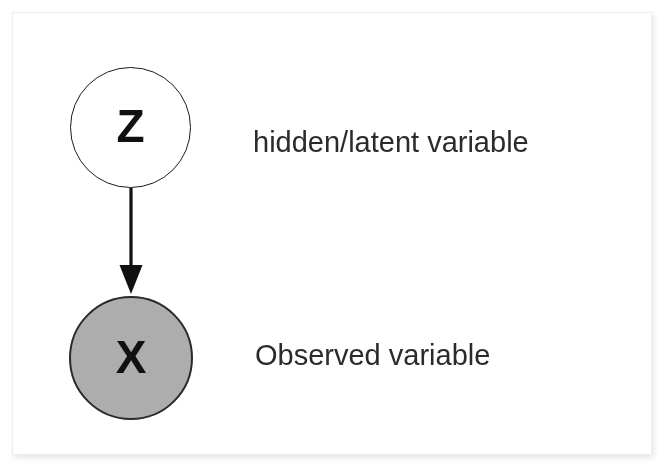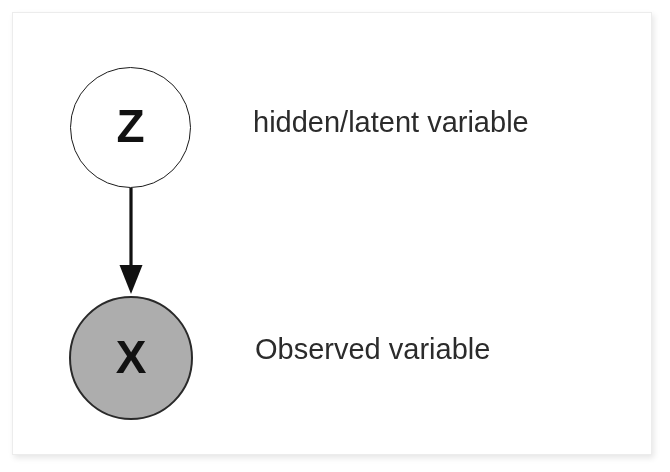"hidden/latent variable" .label { margin-top: none -> 20px }
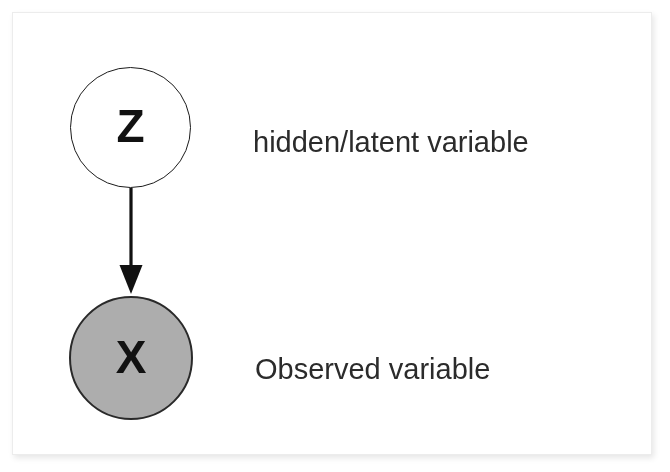"Observed variable" #label-observed { top: 335px -> 321px }
